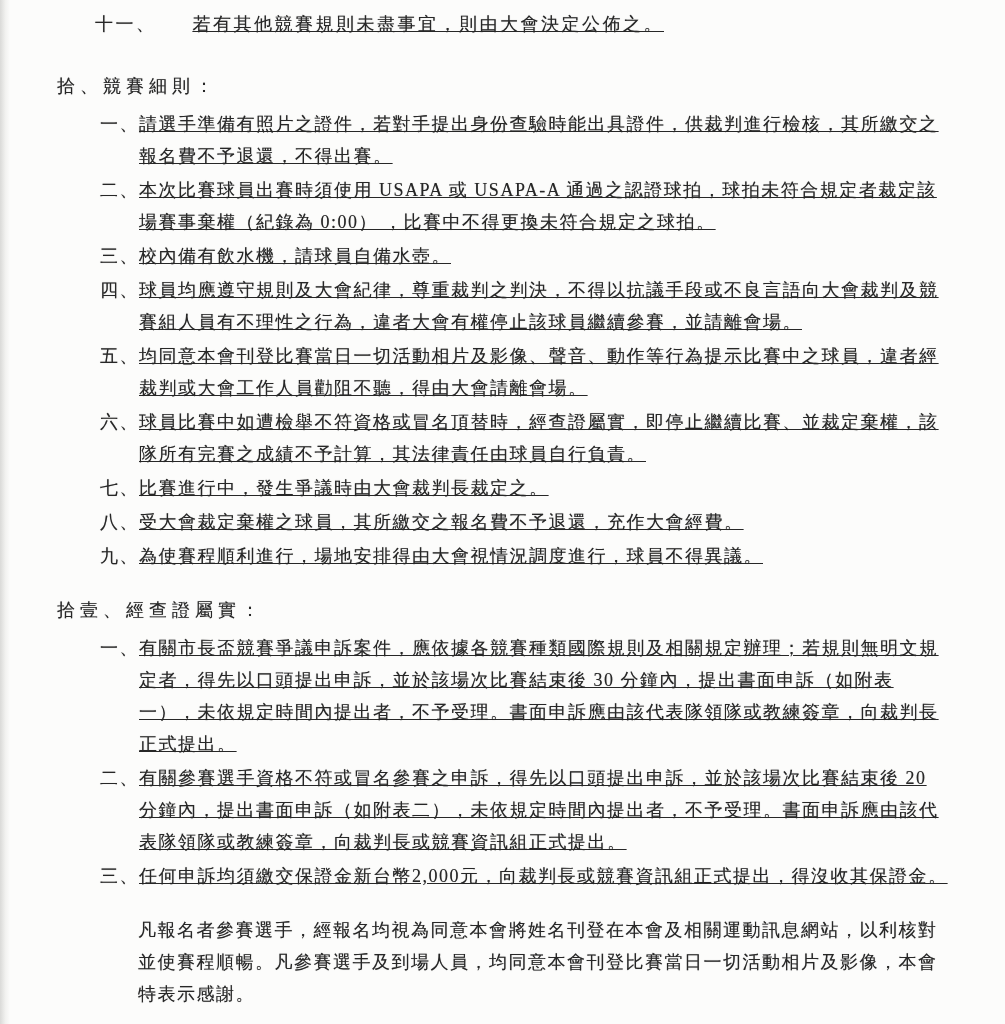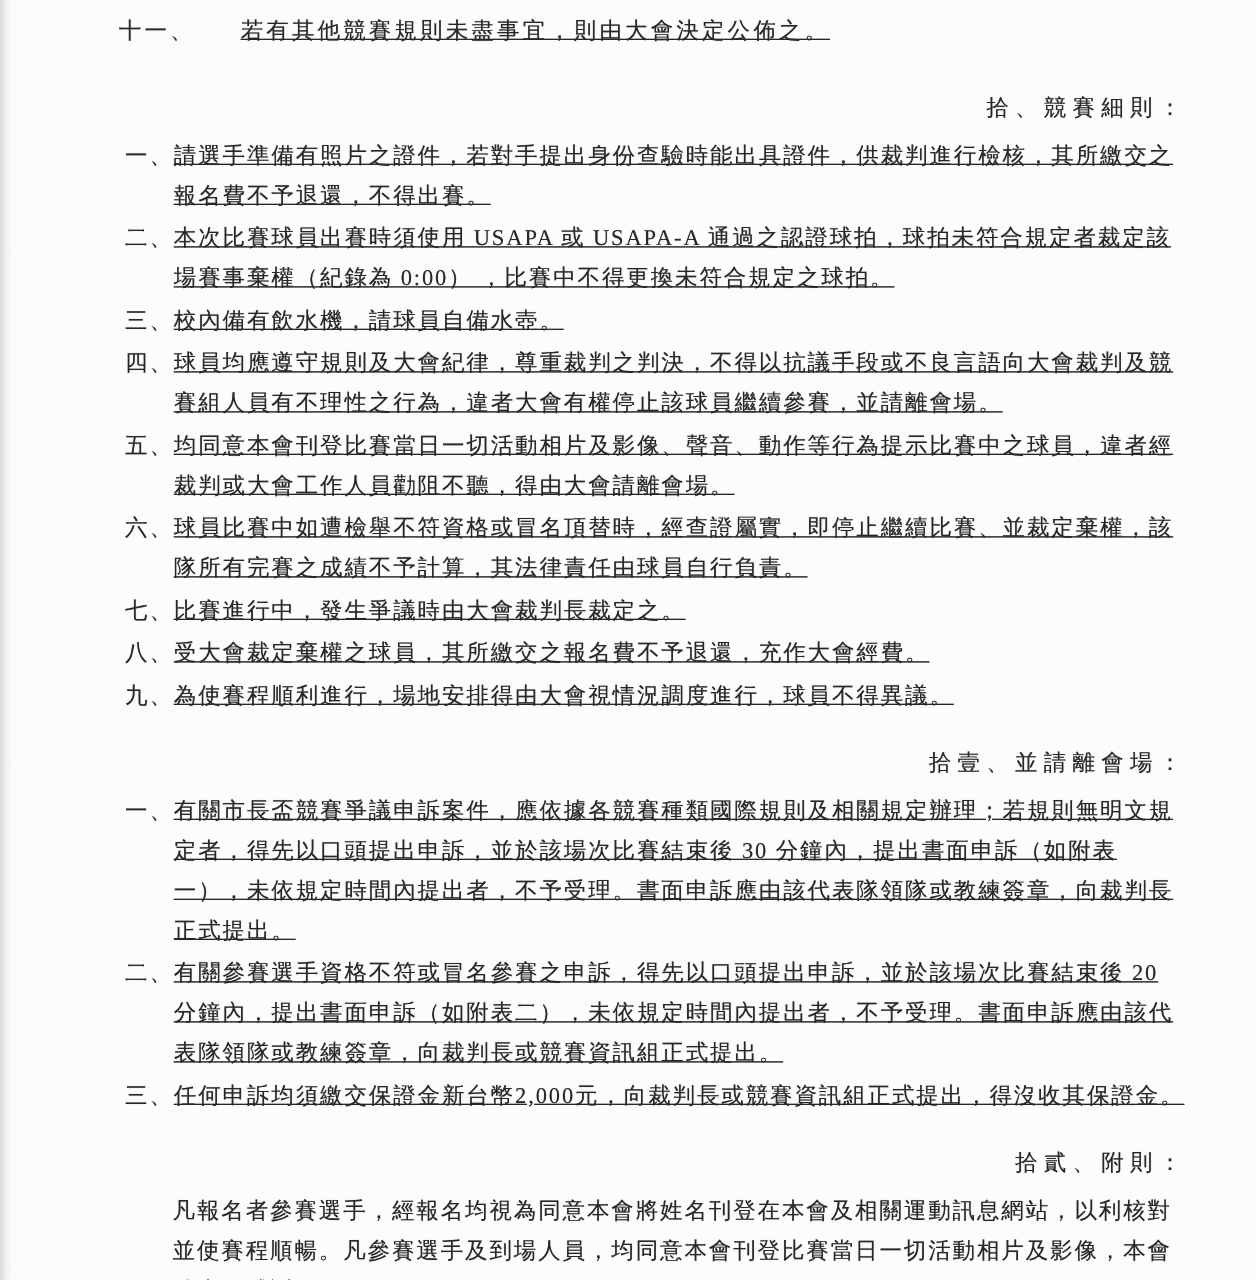"拾、競賽細則：" .section-title { text-align: right -> none }
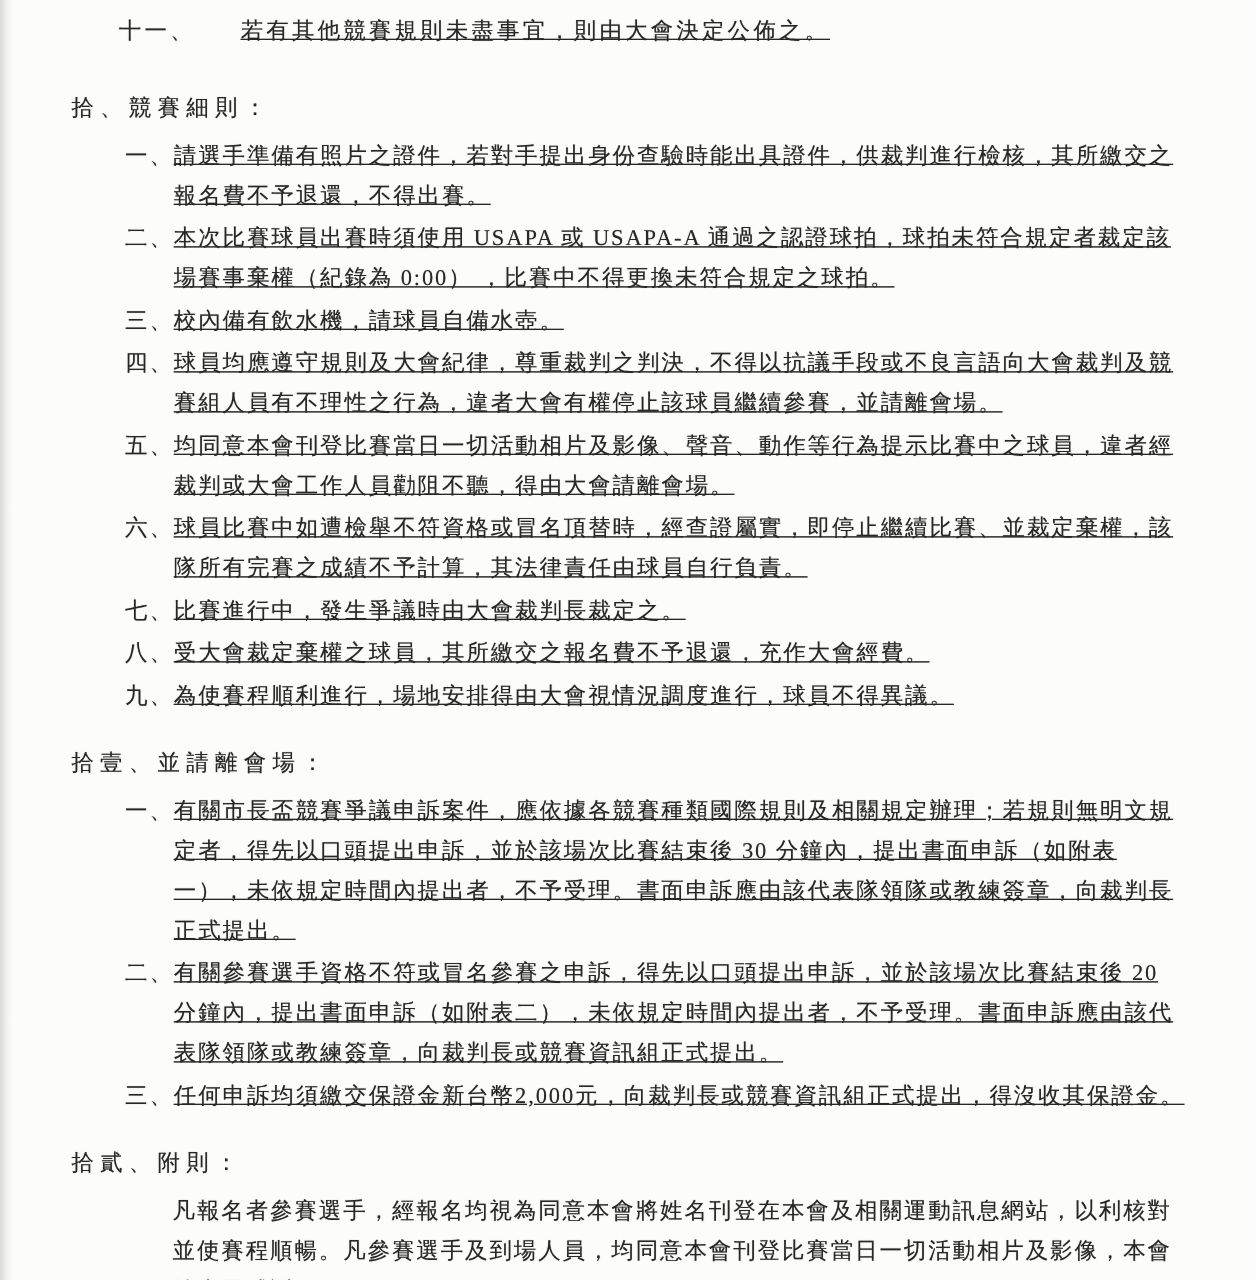"拾壹、並請離會場：" div.section-title { text: 並請離會場 -> 經查證屬實 }
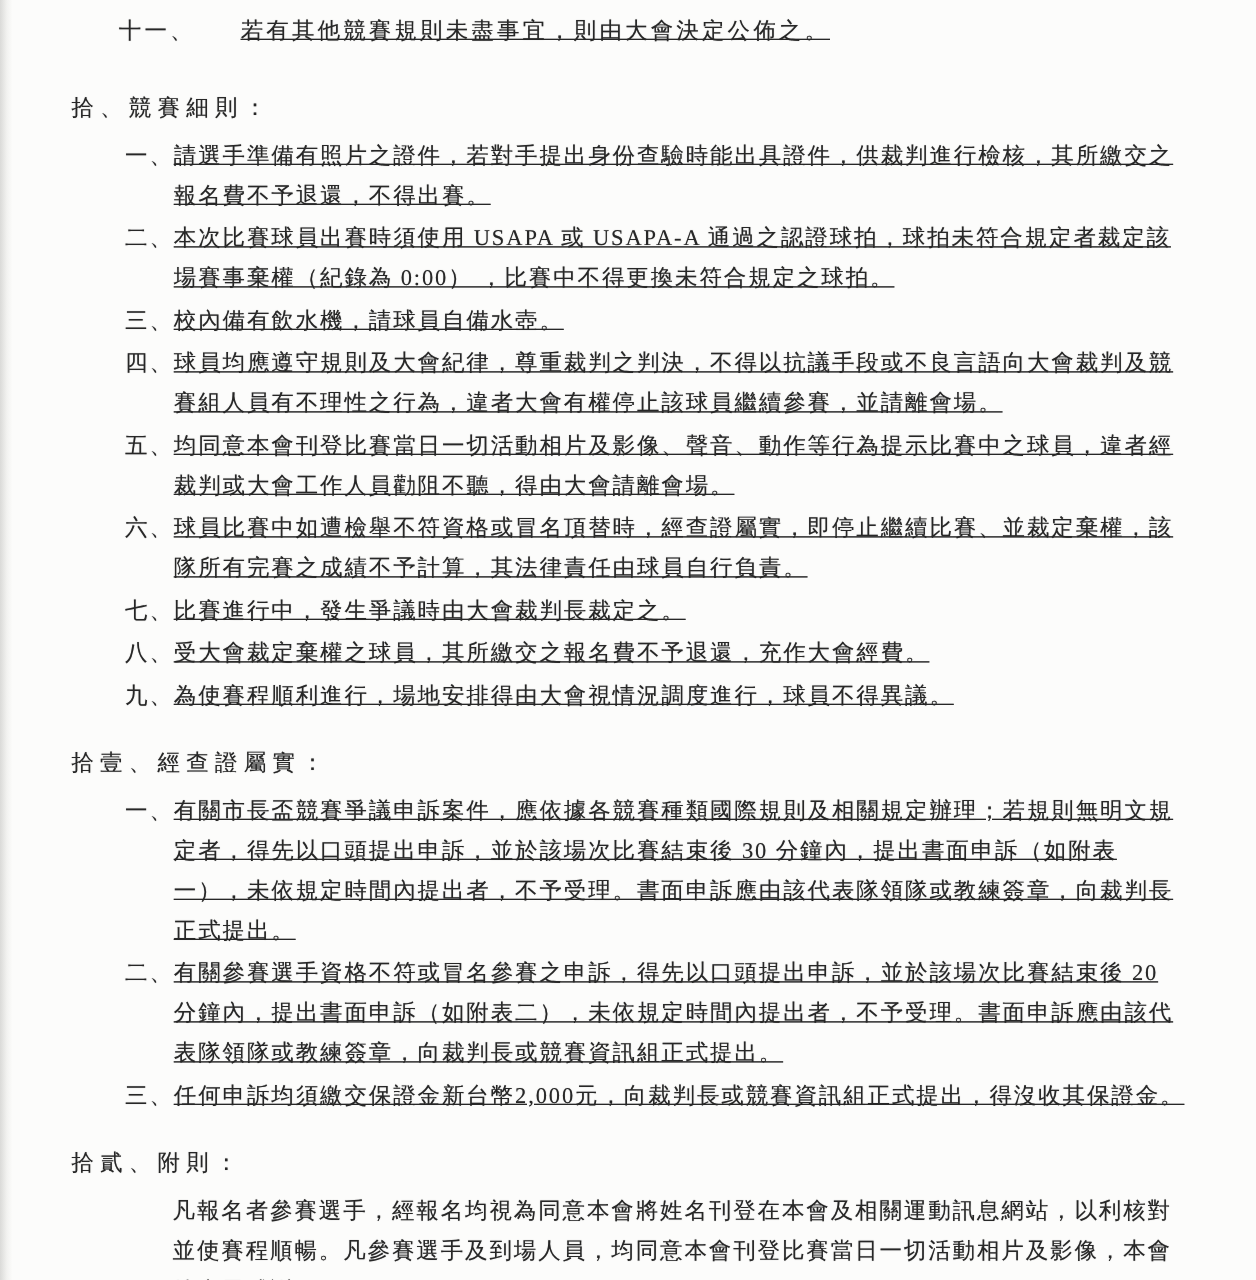"拾貳、附則：" div.section-title { html: <div>拾貳、附則：</div> -> none }
